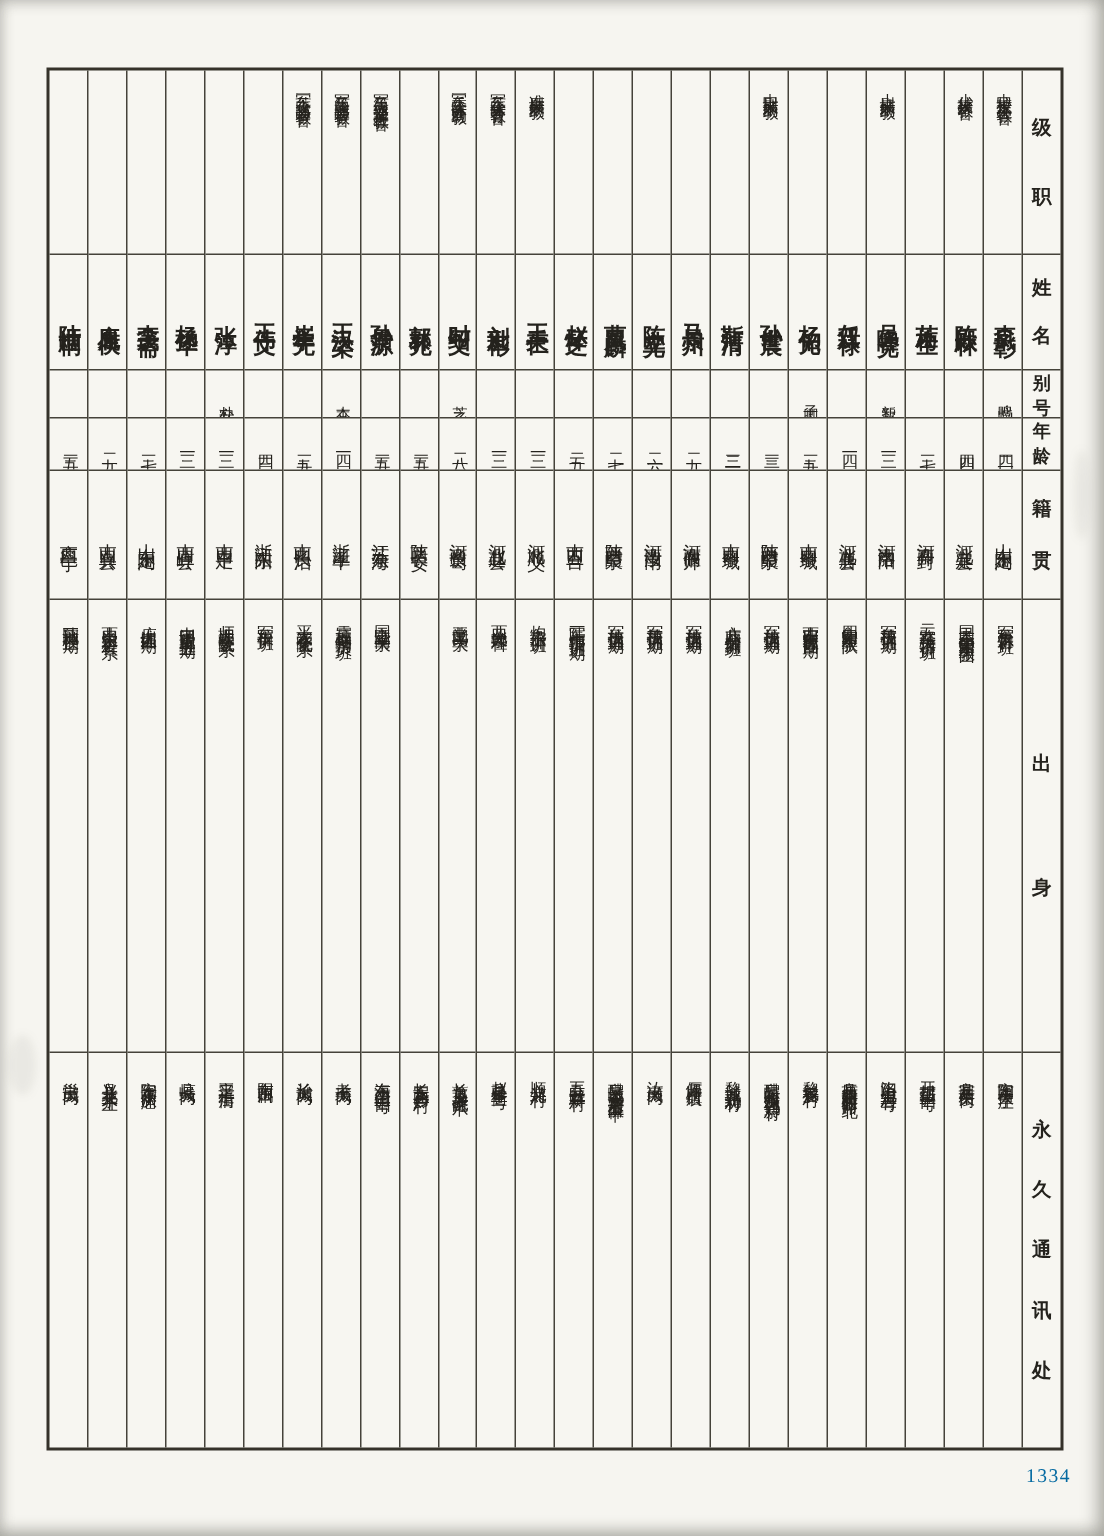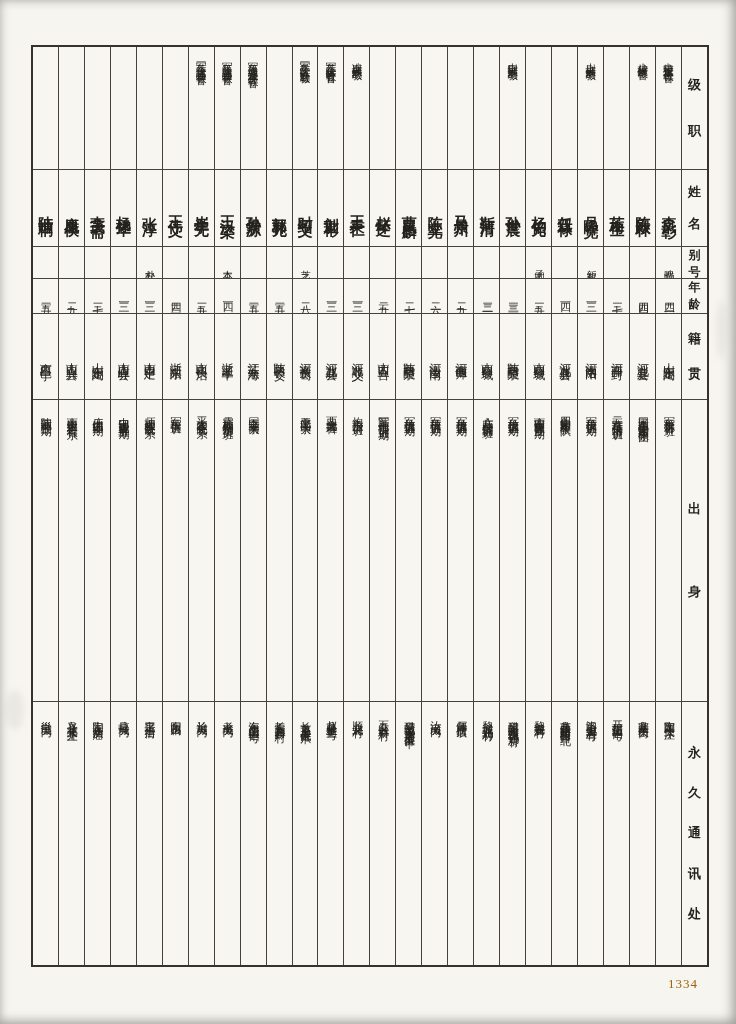"1334" .page-number { color: #a16207 -> #0369a1; right: 38px -> 22px }
